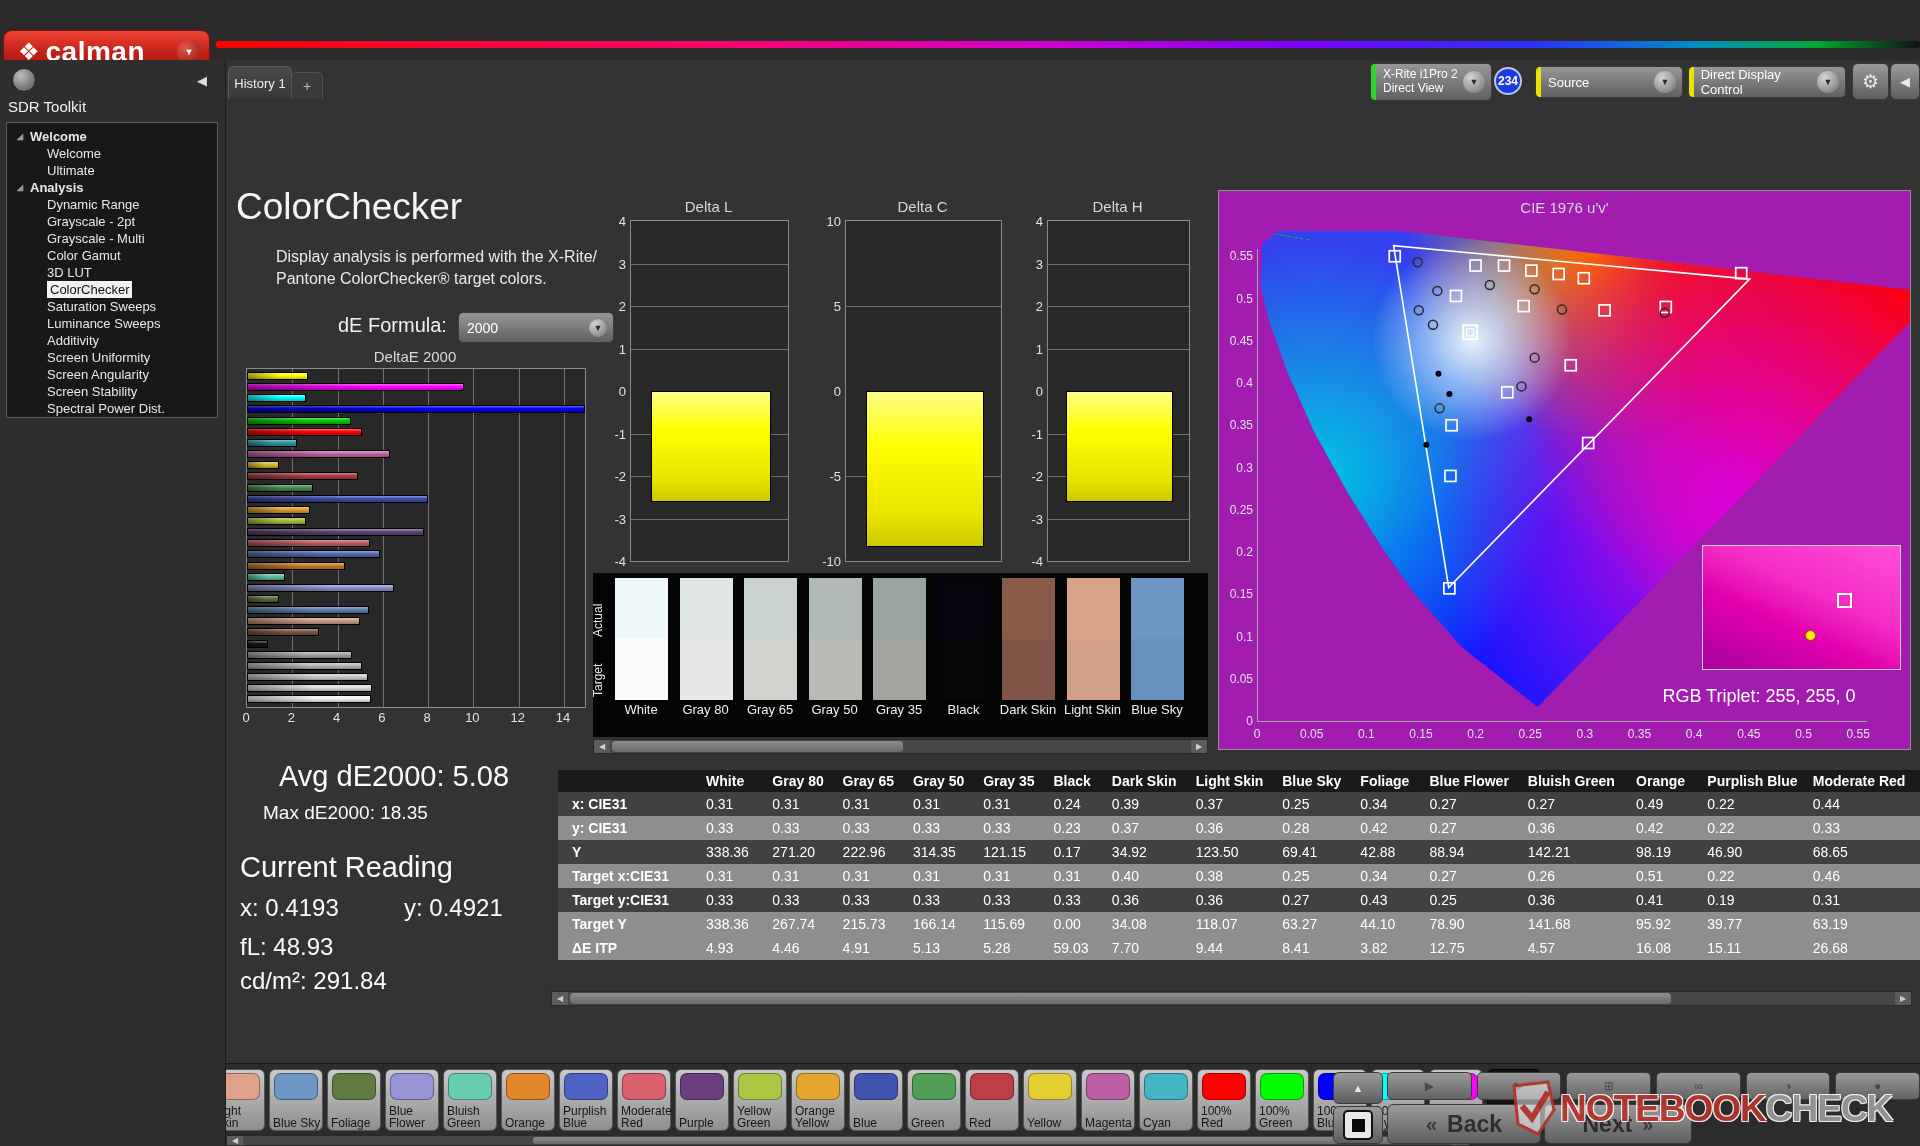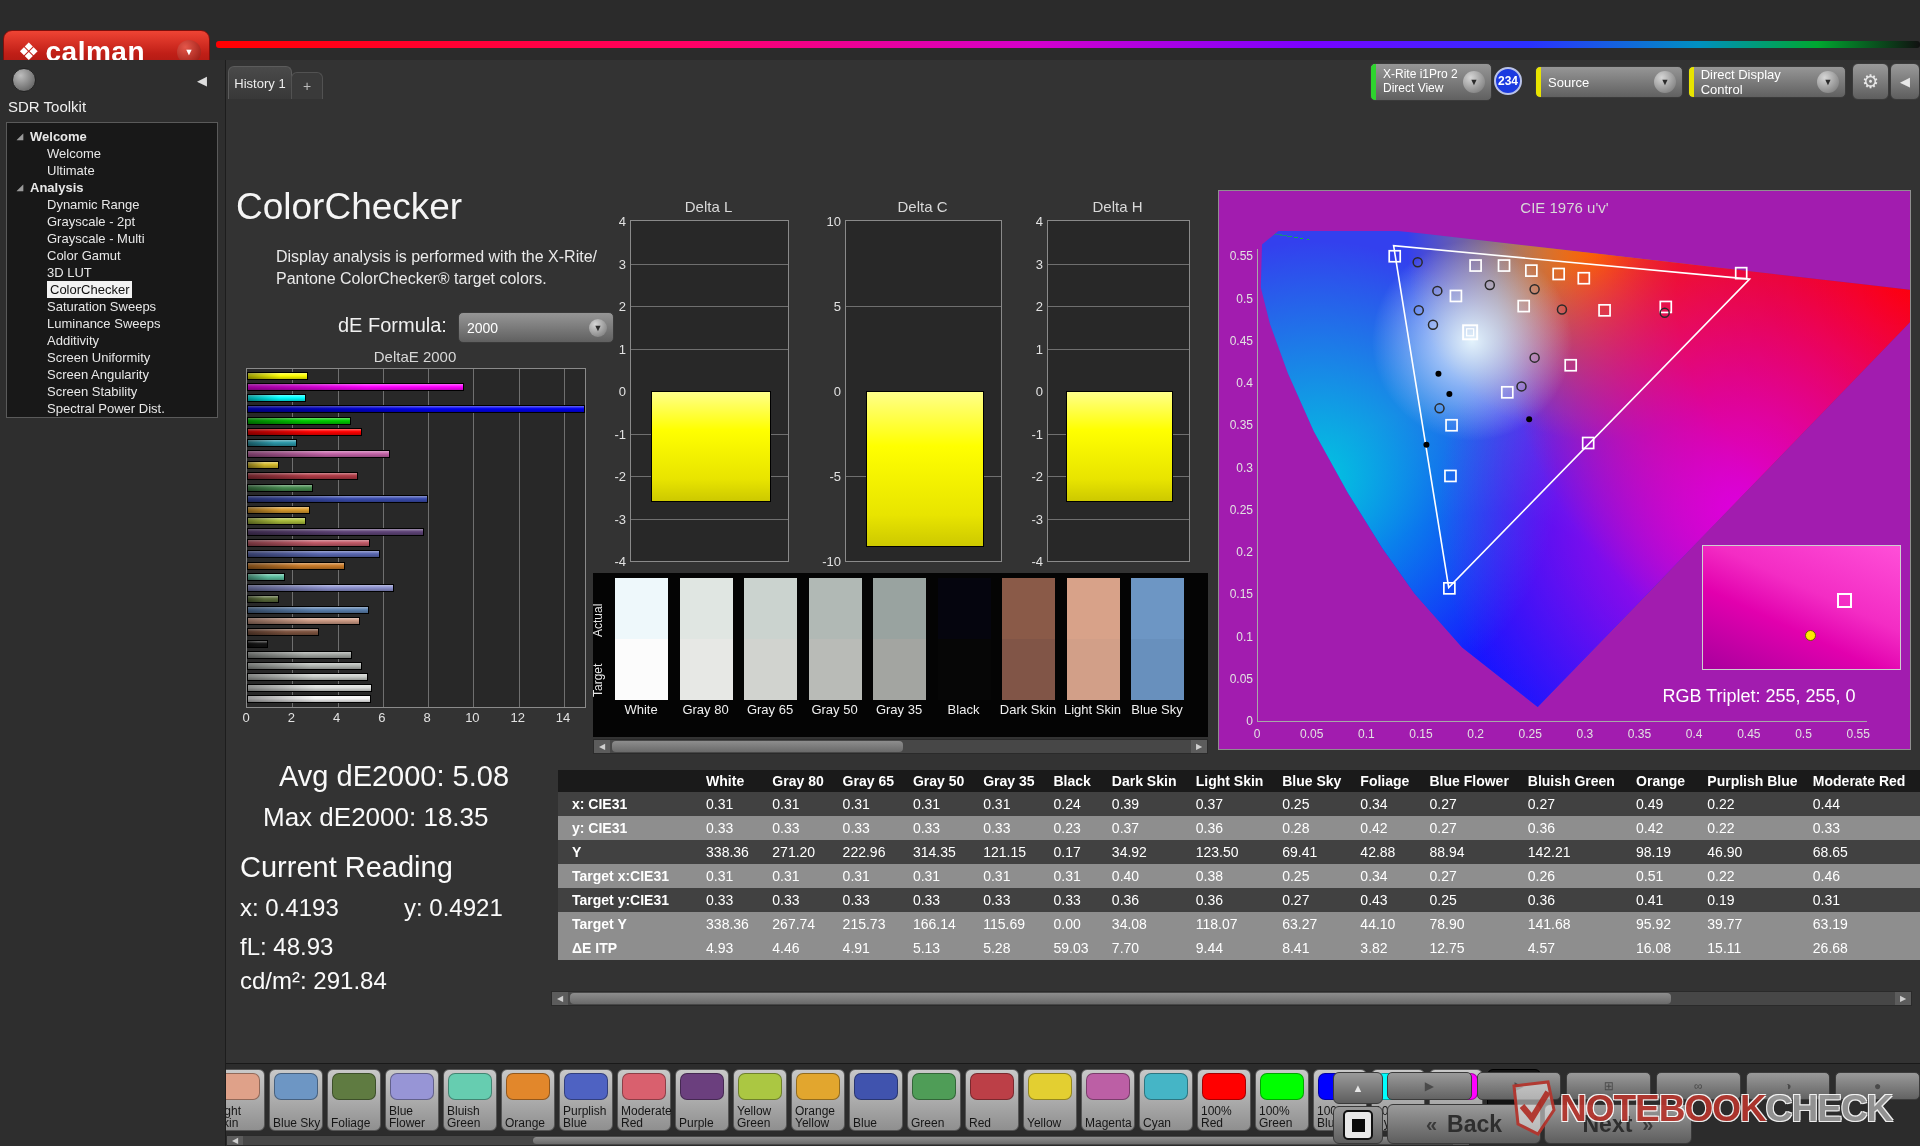"Max dE2000: 18.35" div.abs { font-size: 26px -> 19px }
